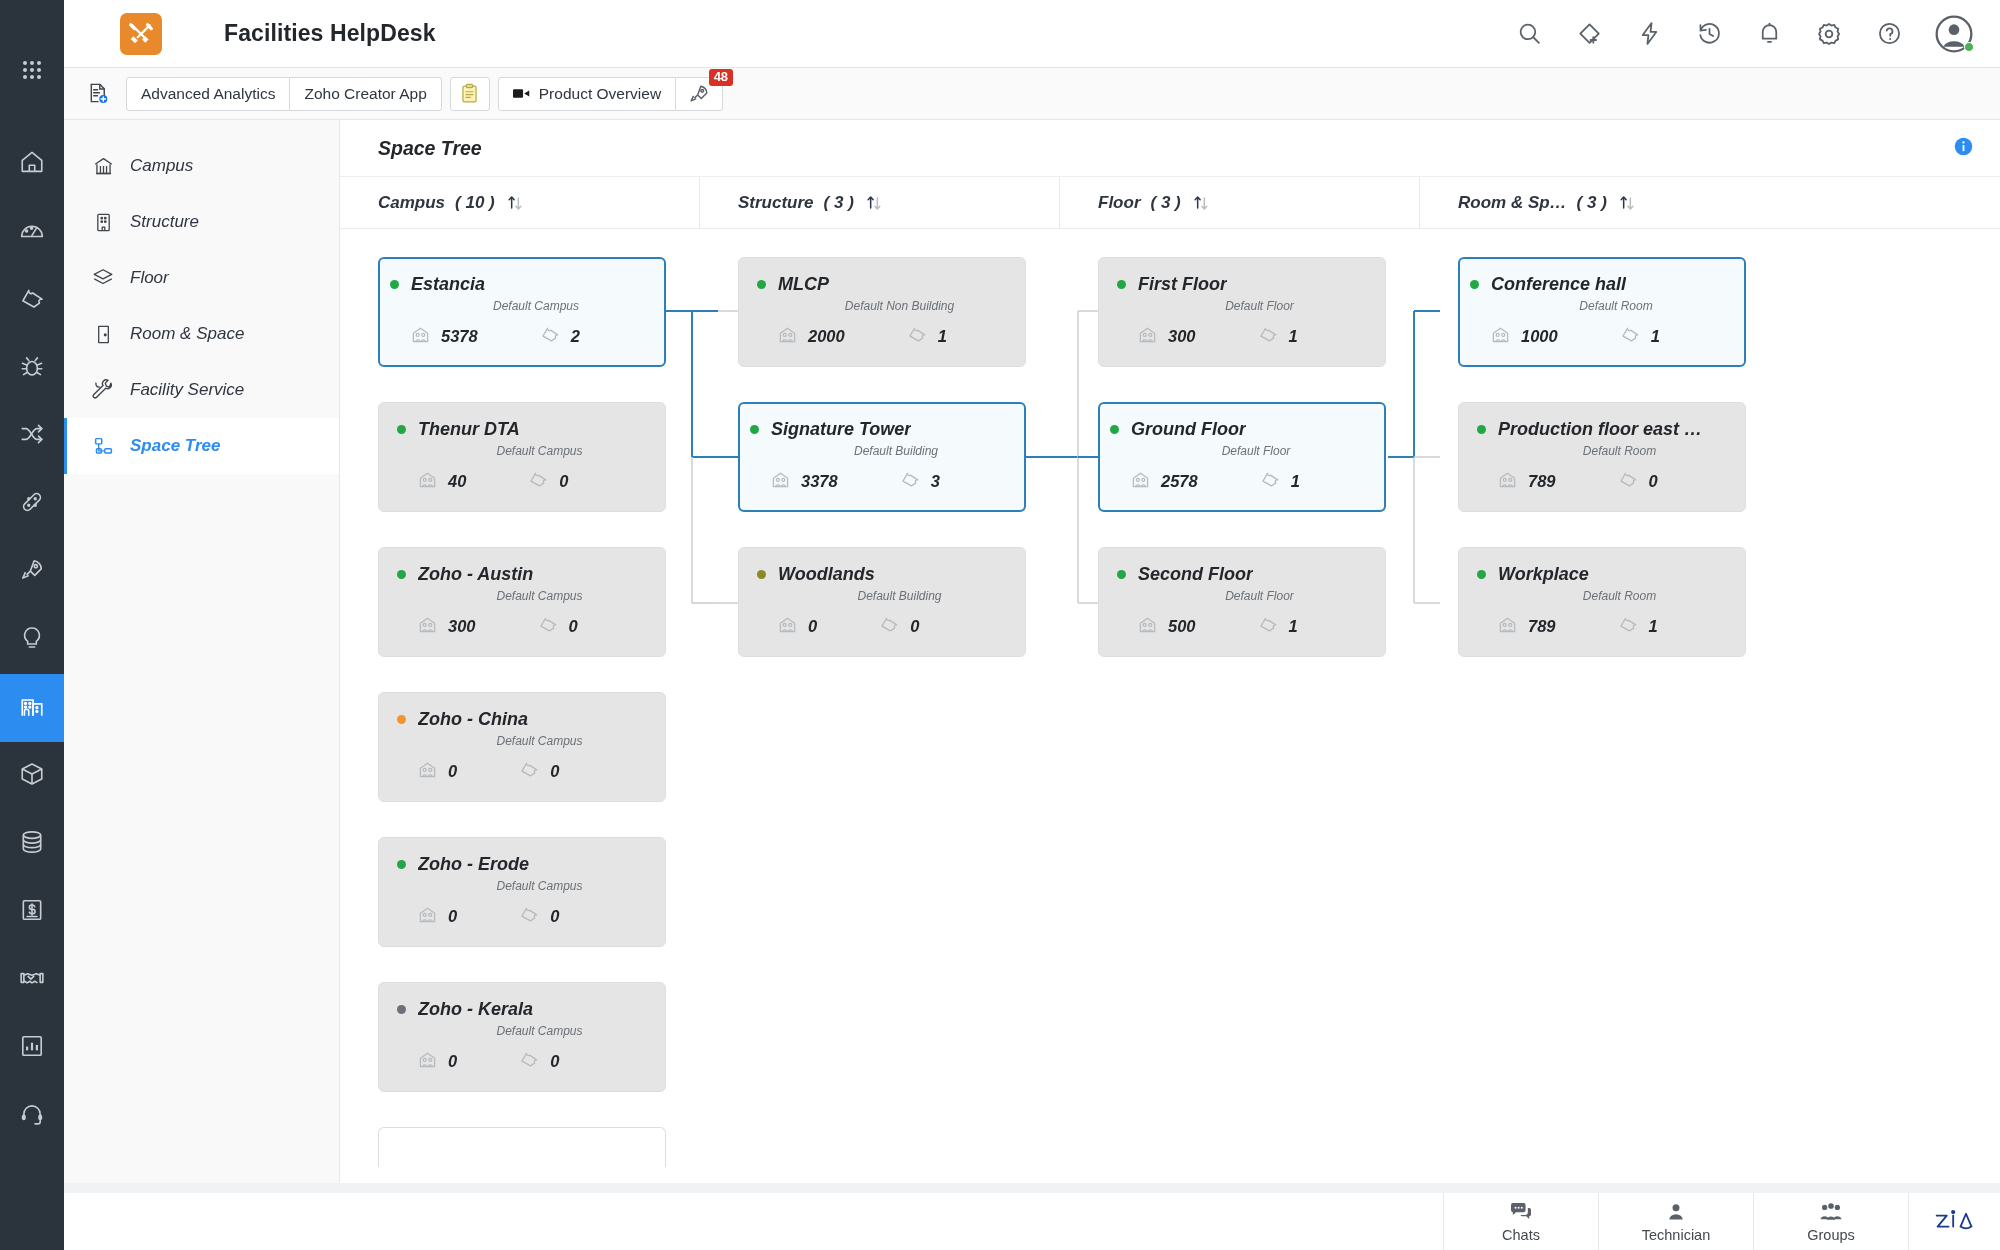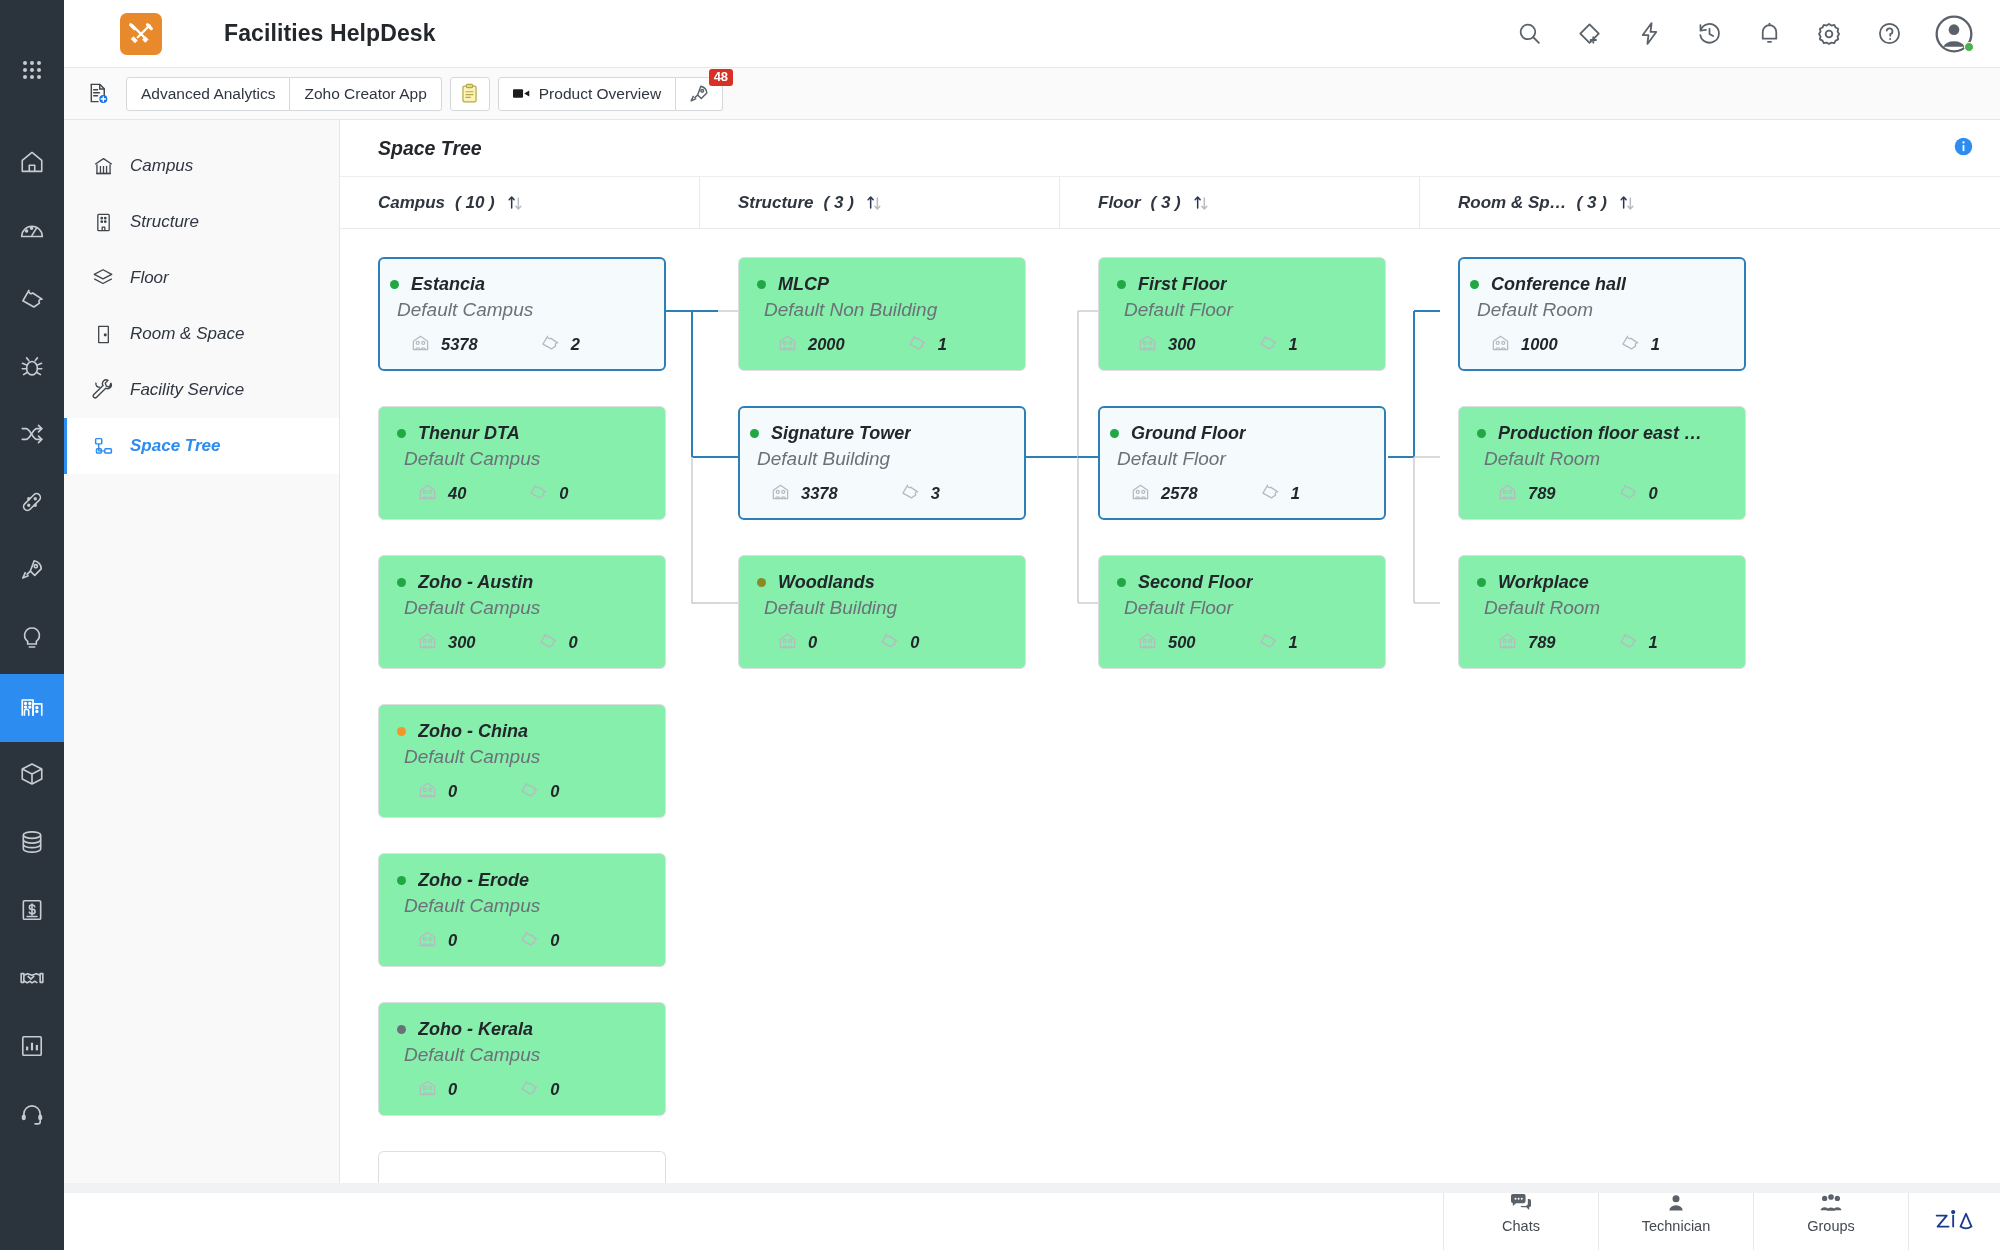"MLCP" .card { background: #86efac -> #e5e5e5 }
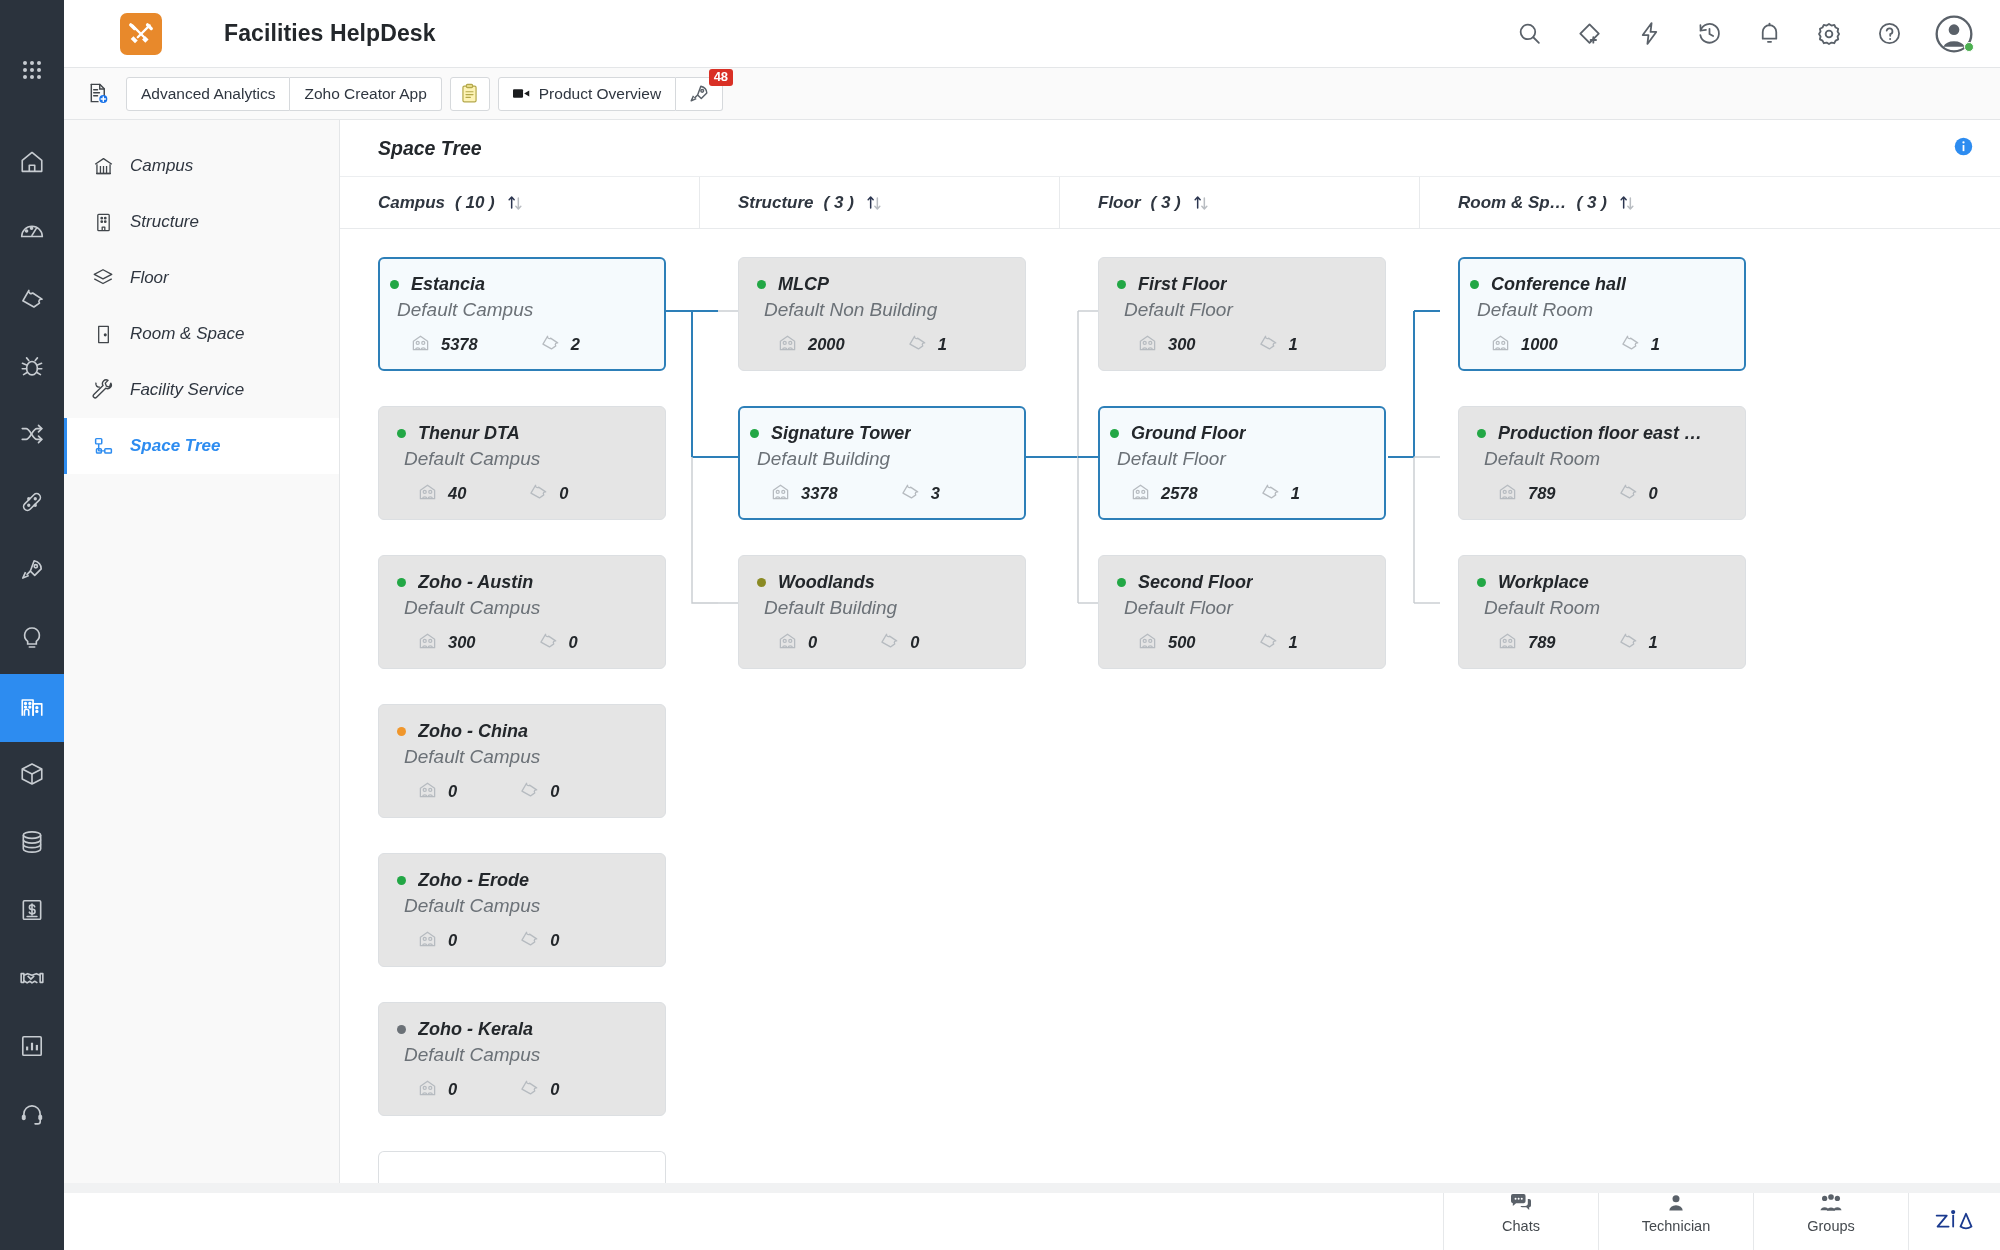"Default Campus" .card-sub { font-size: 19px -> 12px; margin: 4px 0 0 7px -> 4px 0 0 35px; text-align: none -> center }
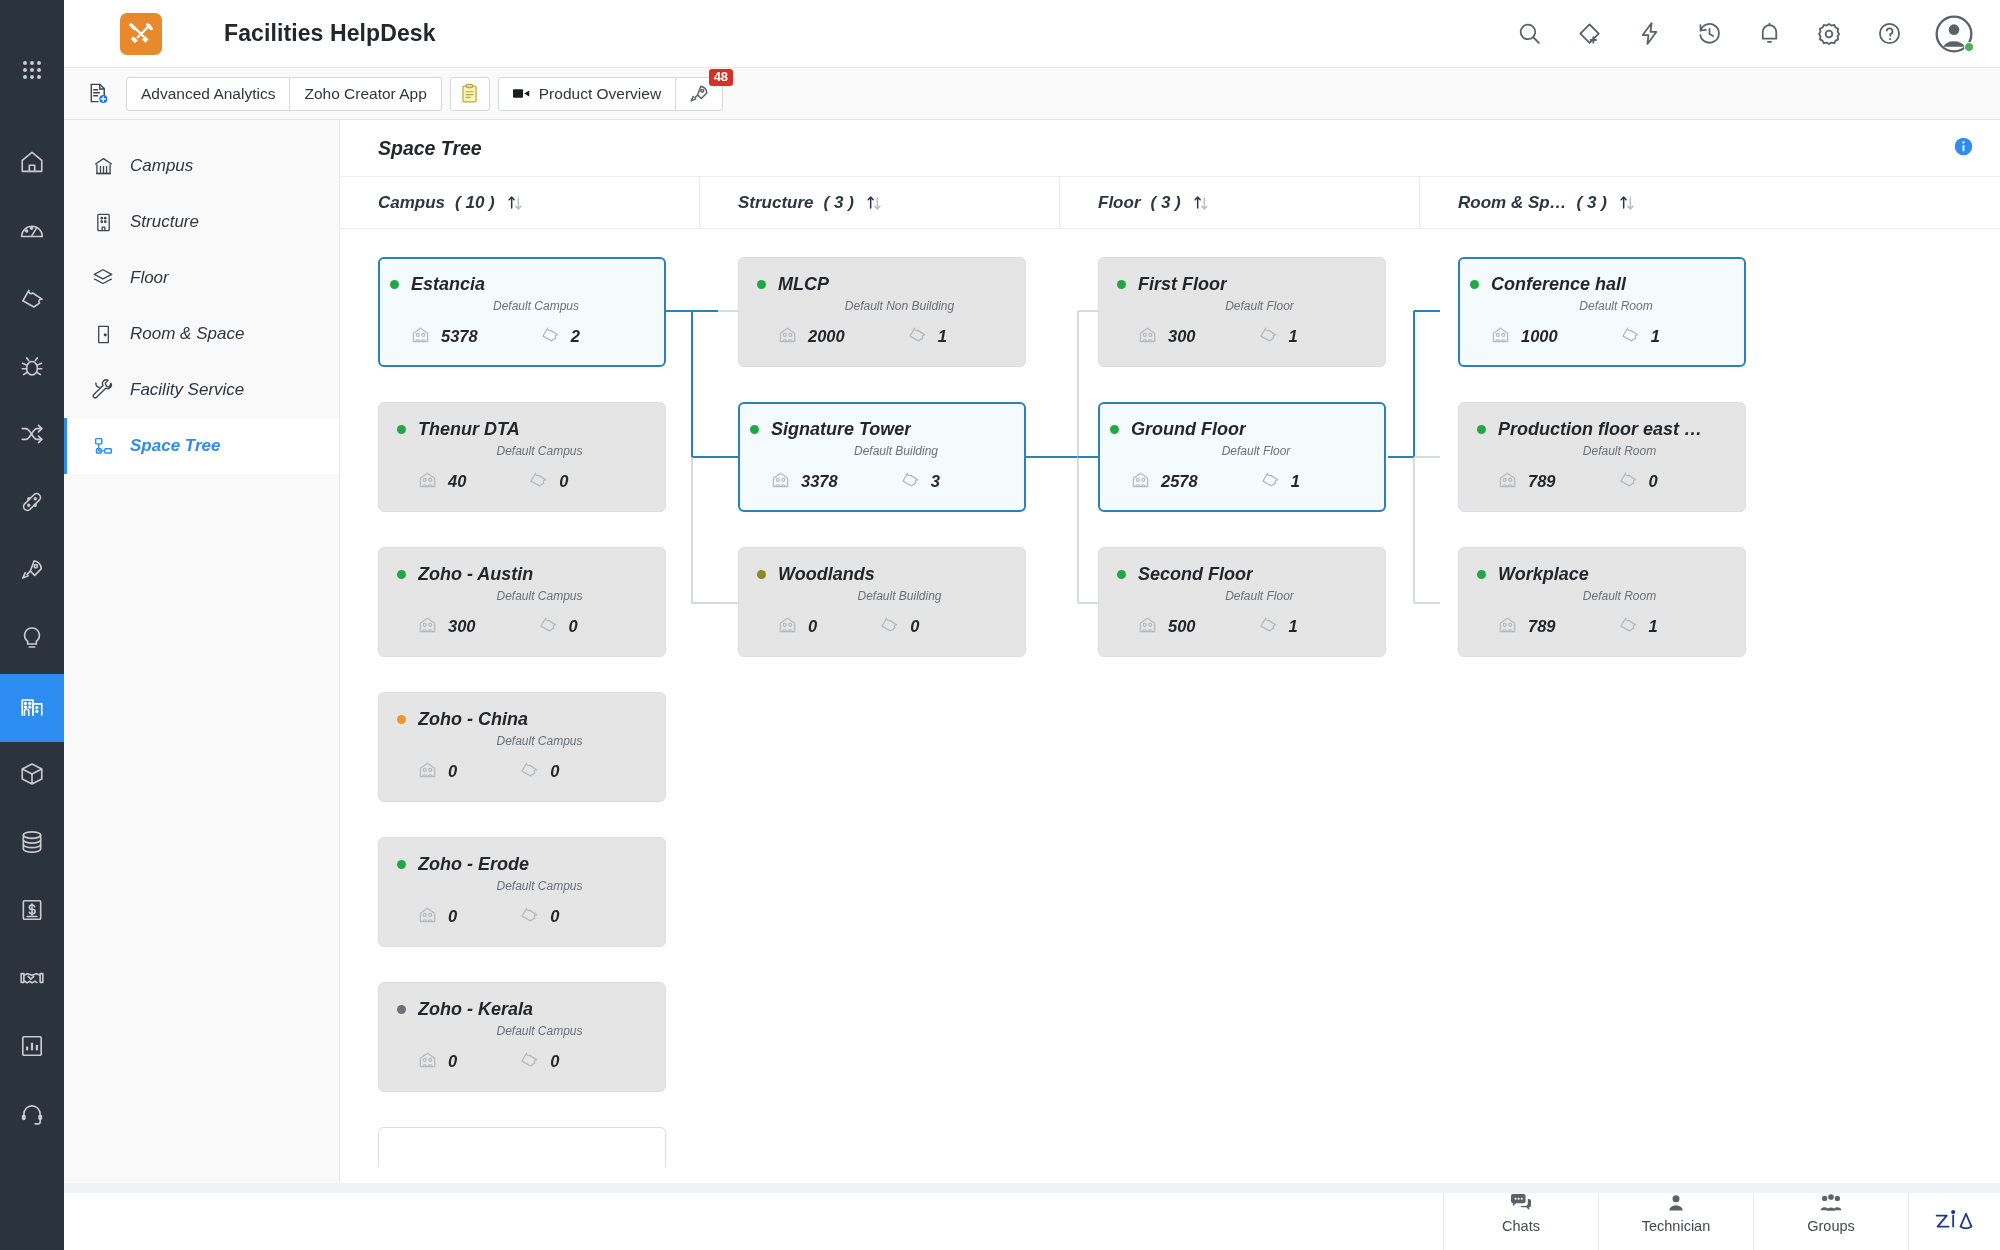"Chats" .foot-item { justify-content: flex-start -> center }
